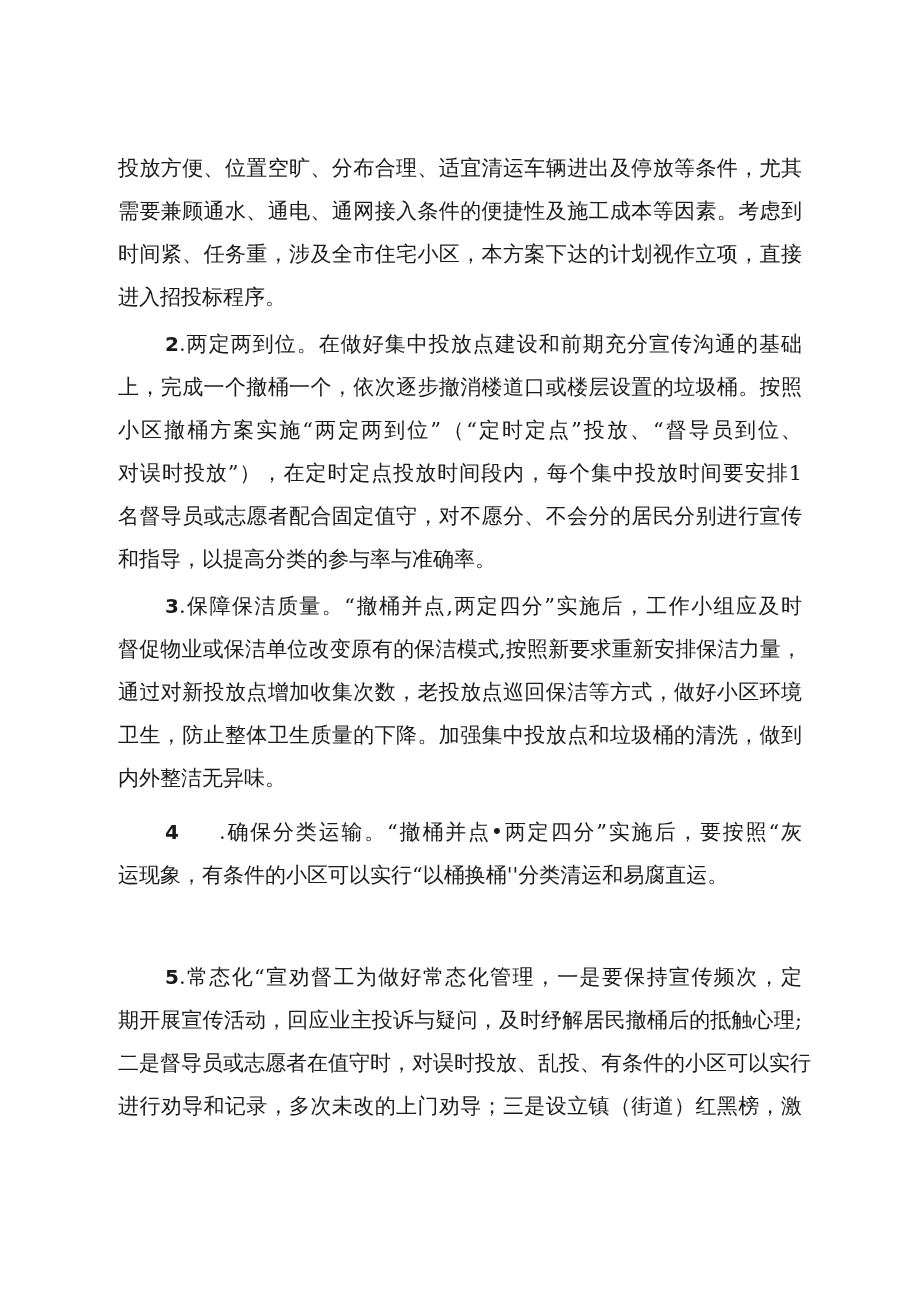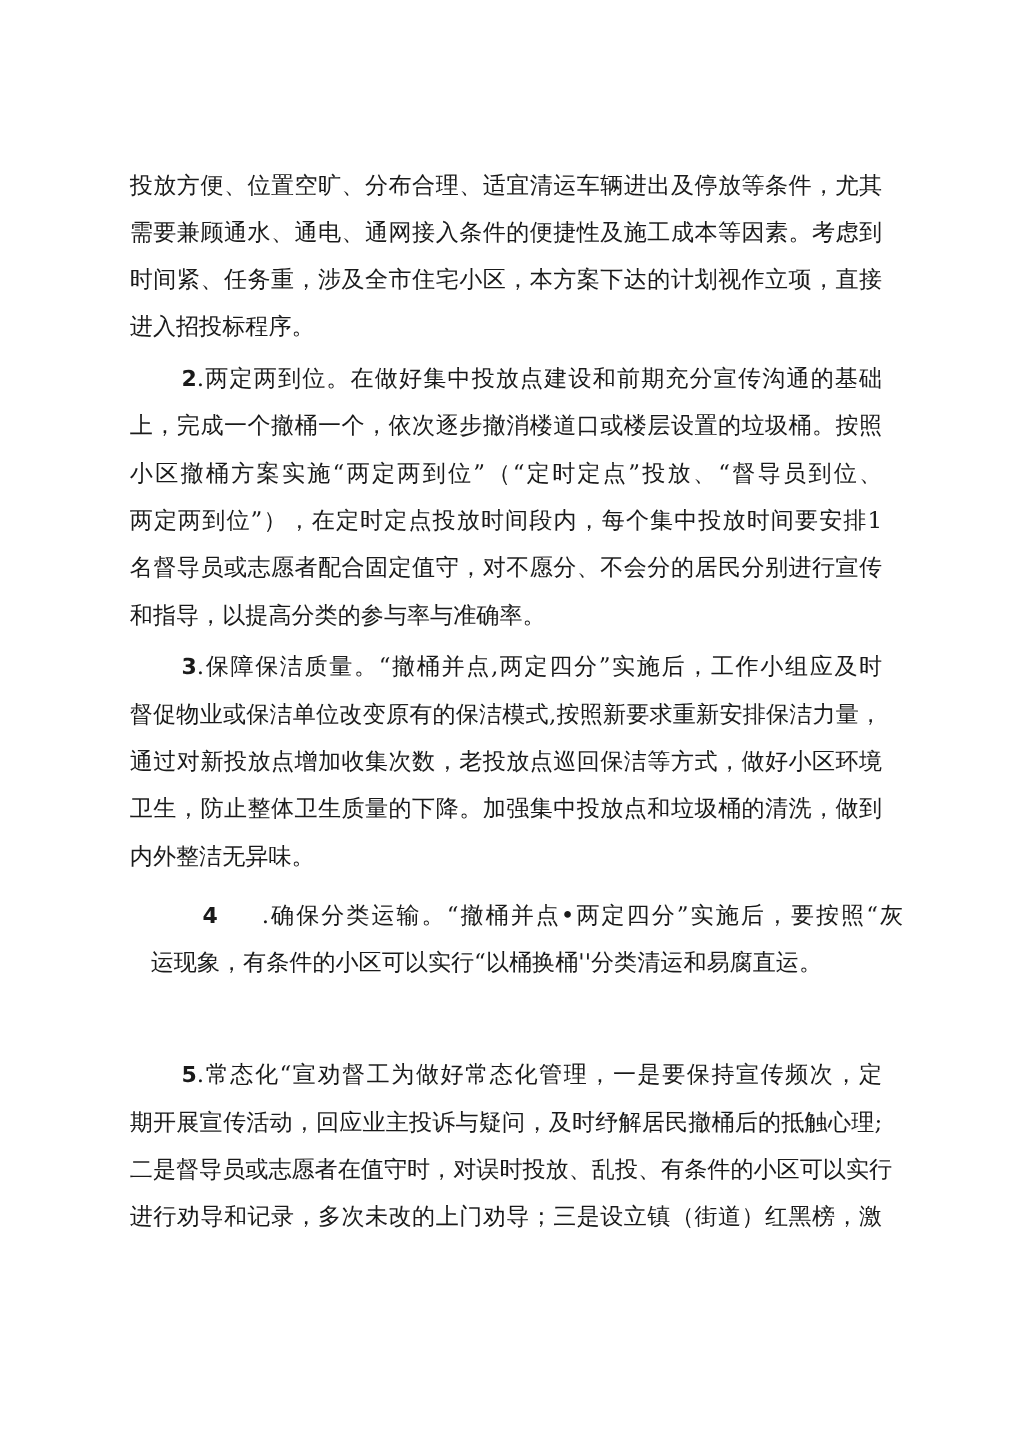"两定两到位”），在定时定点投放时间段内，每个集中投放时间要安排1" span.line { text: 两定两到位 -> 对误时投放 }
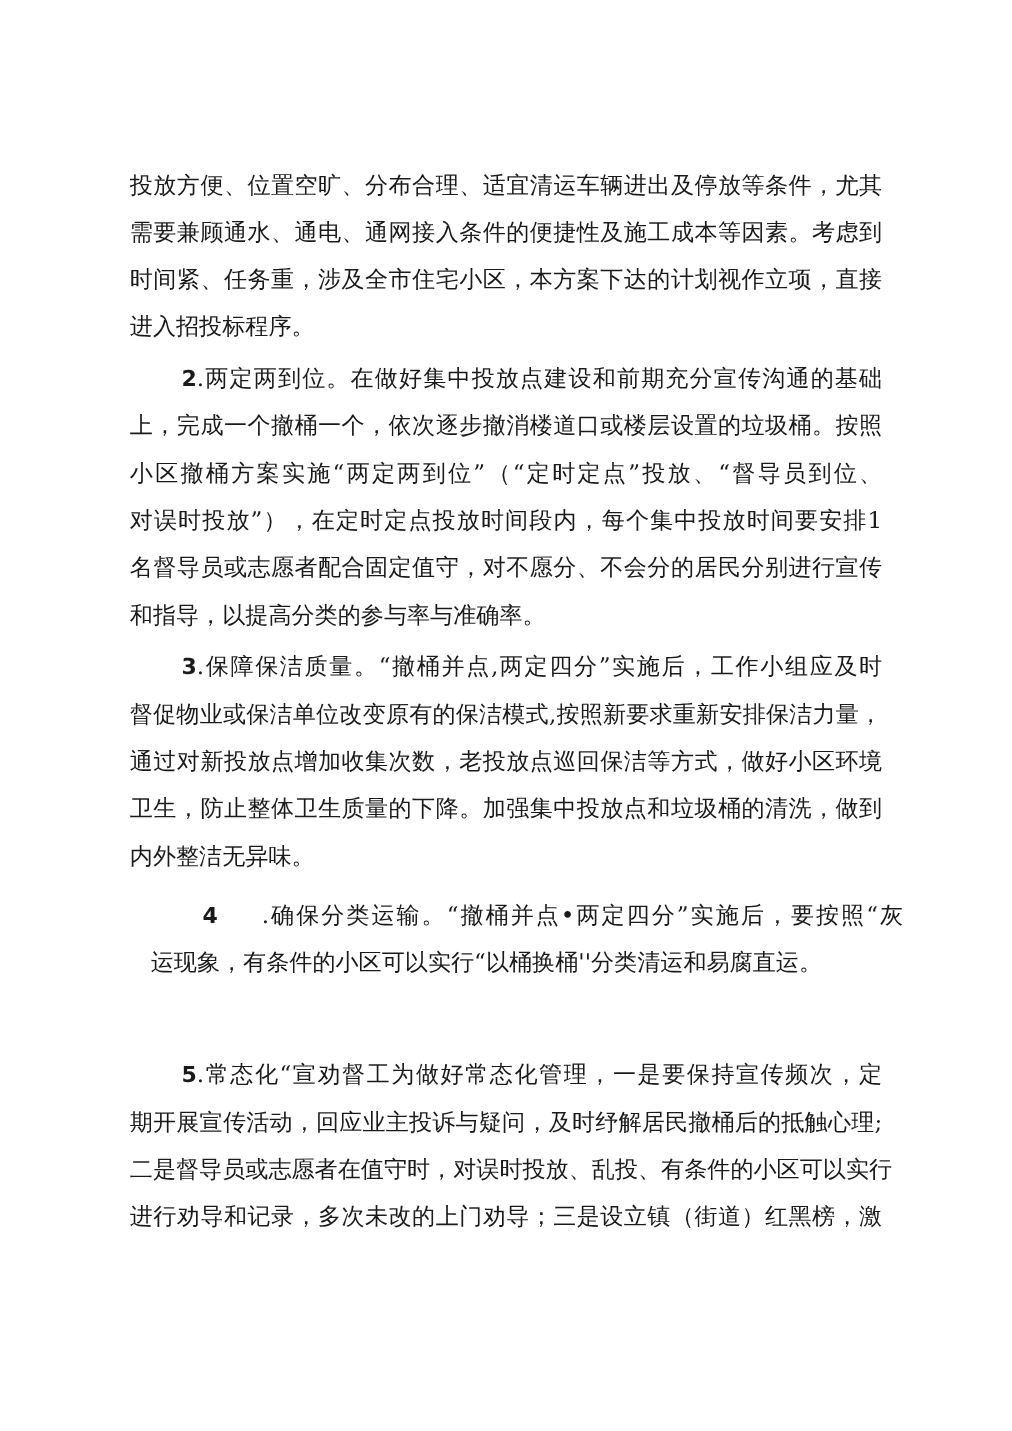"4 .确保分类运输。“撤桶并点•两定四分”实施后，要按照“灰" div.para { margin-left: 19px -> none }
